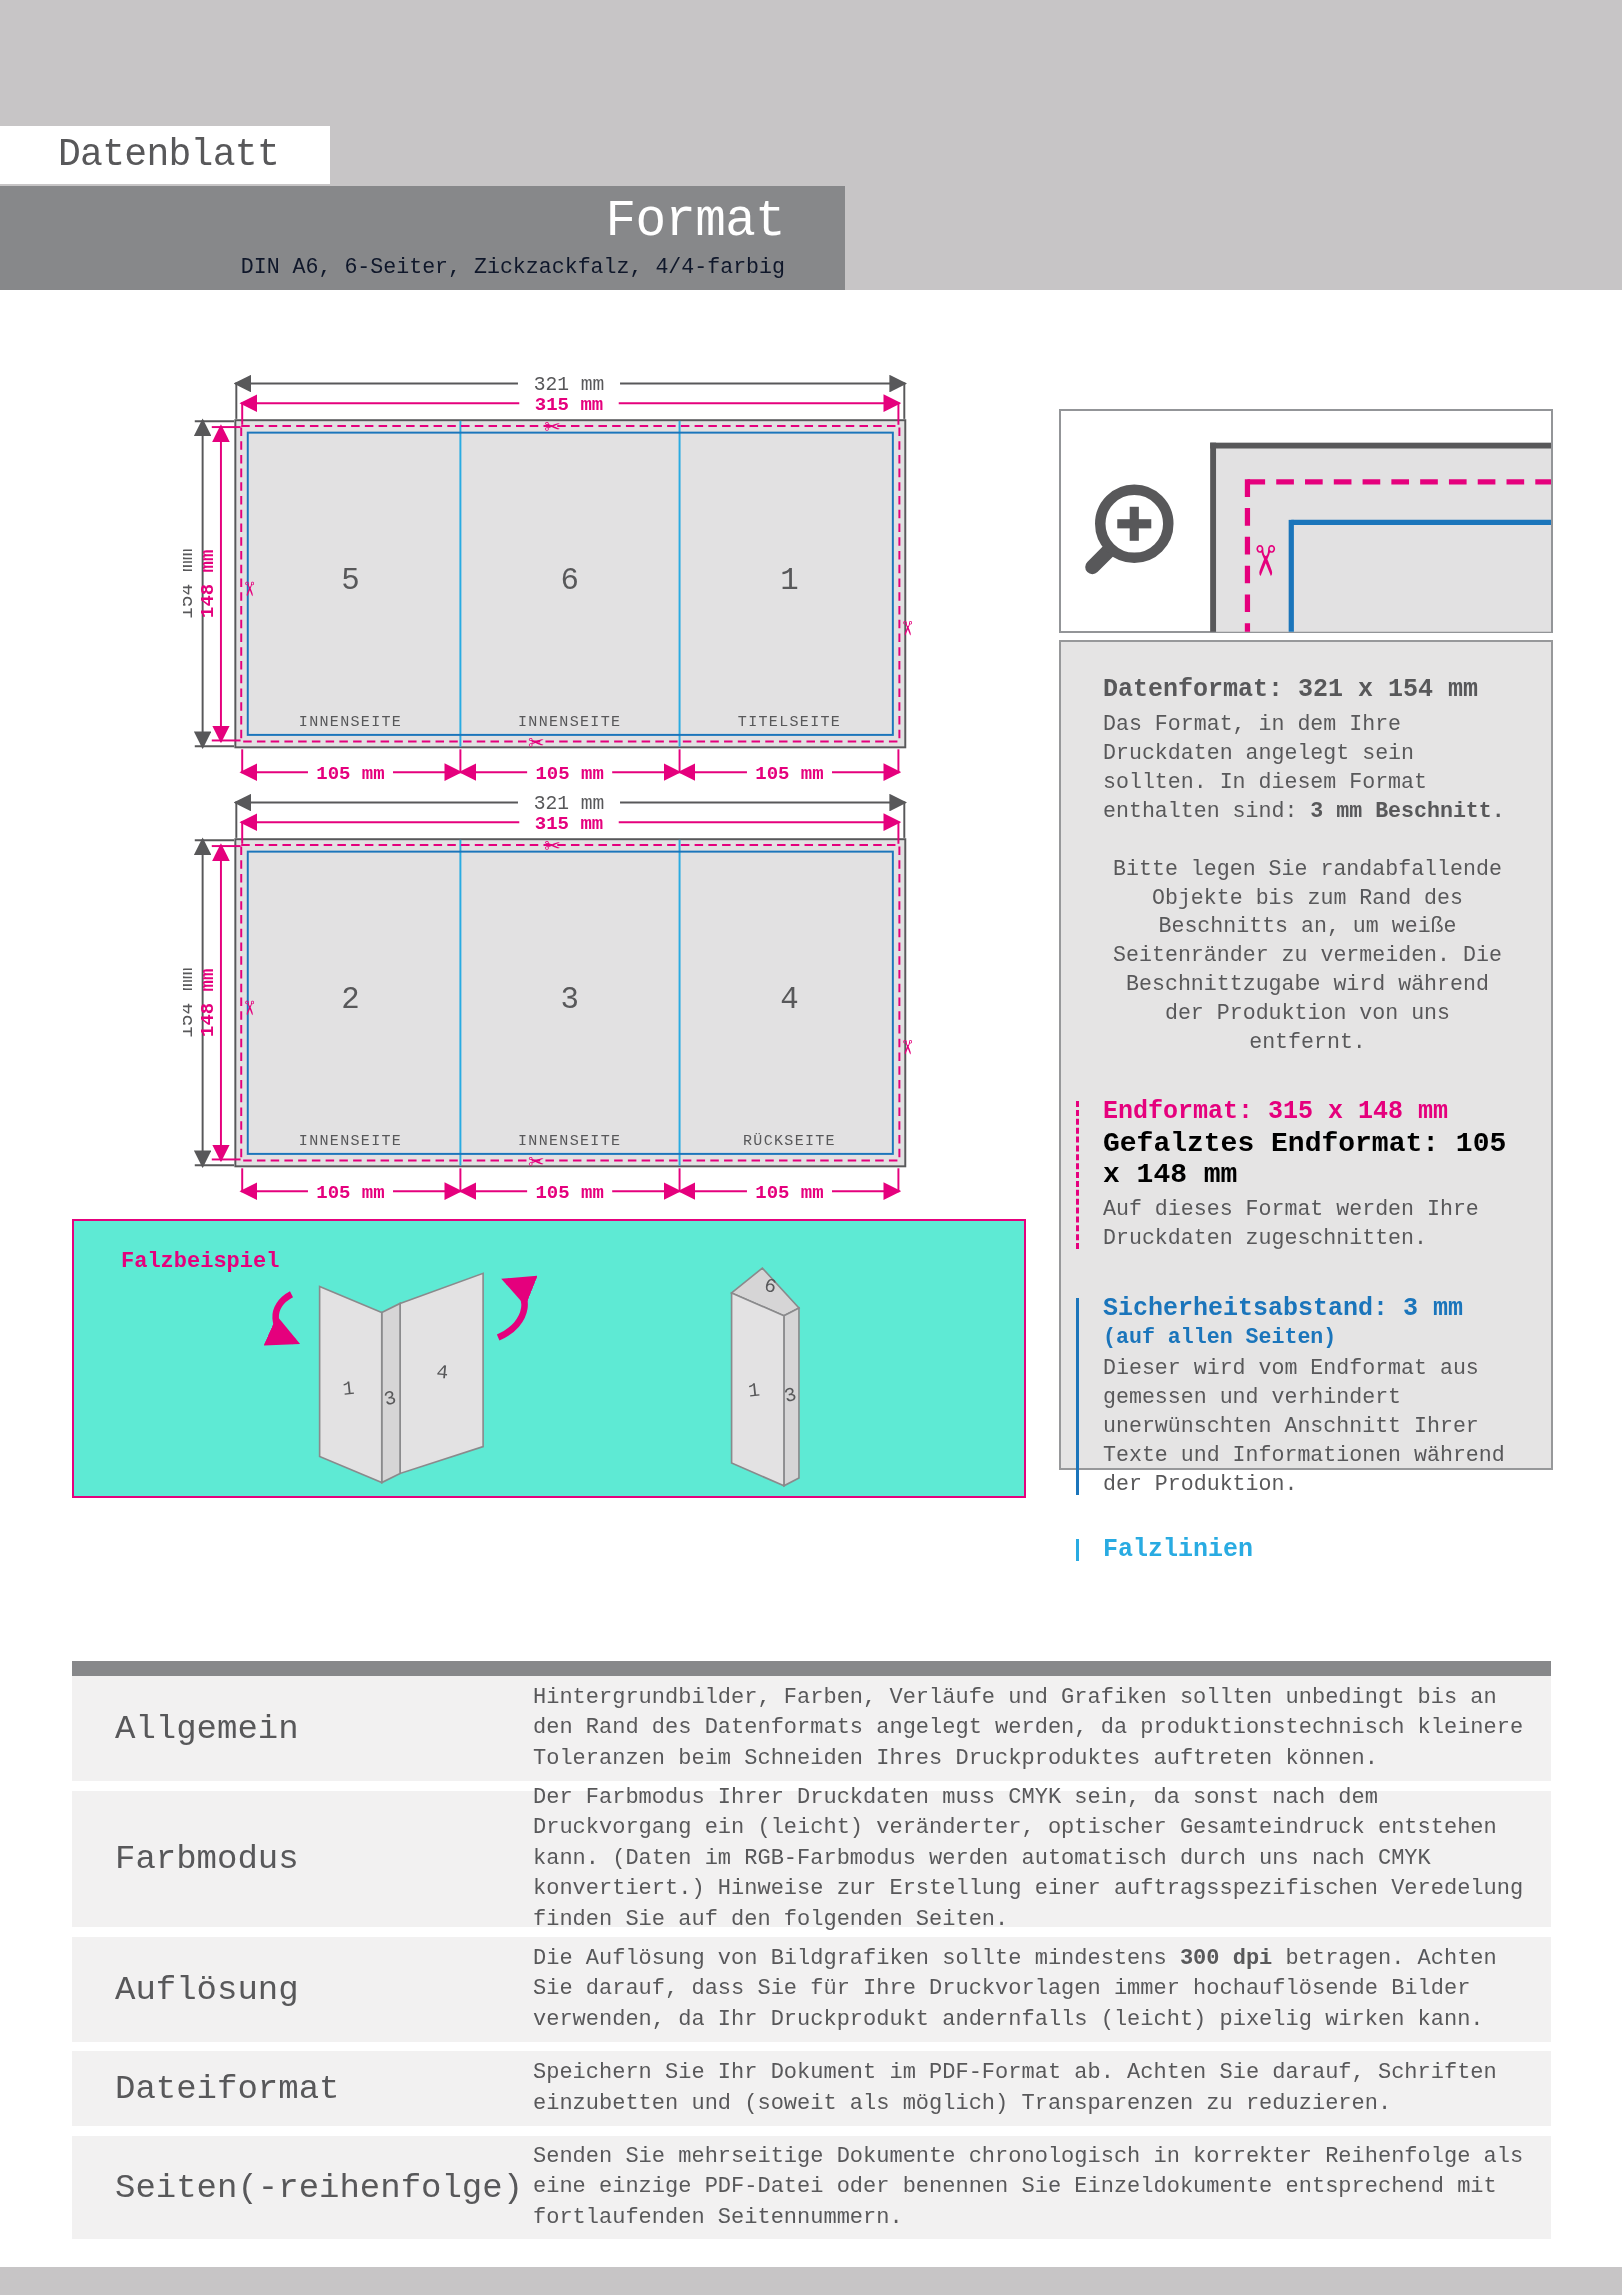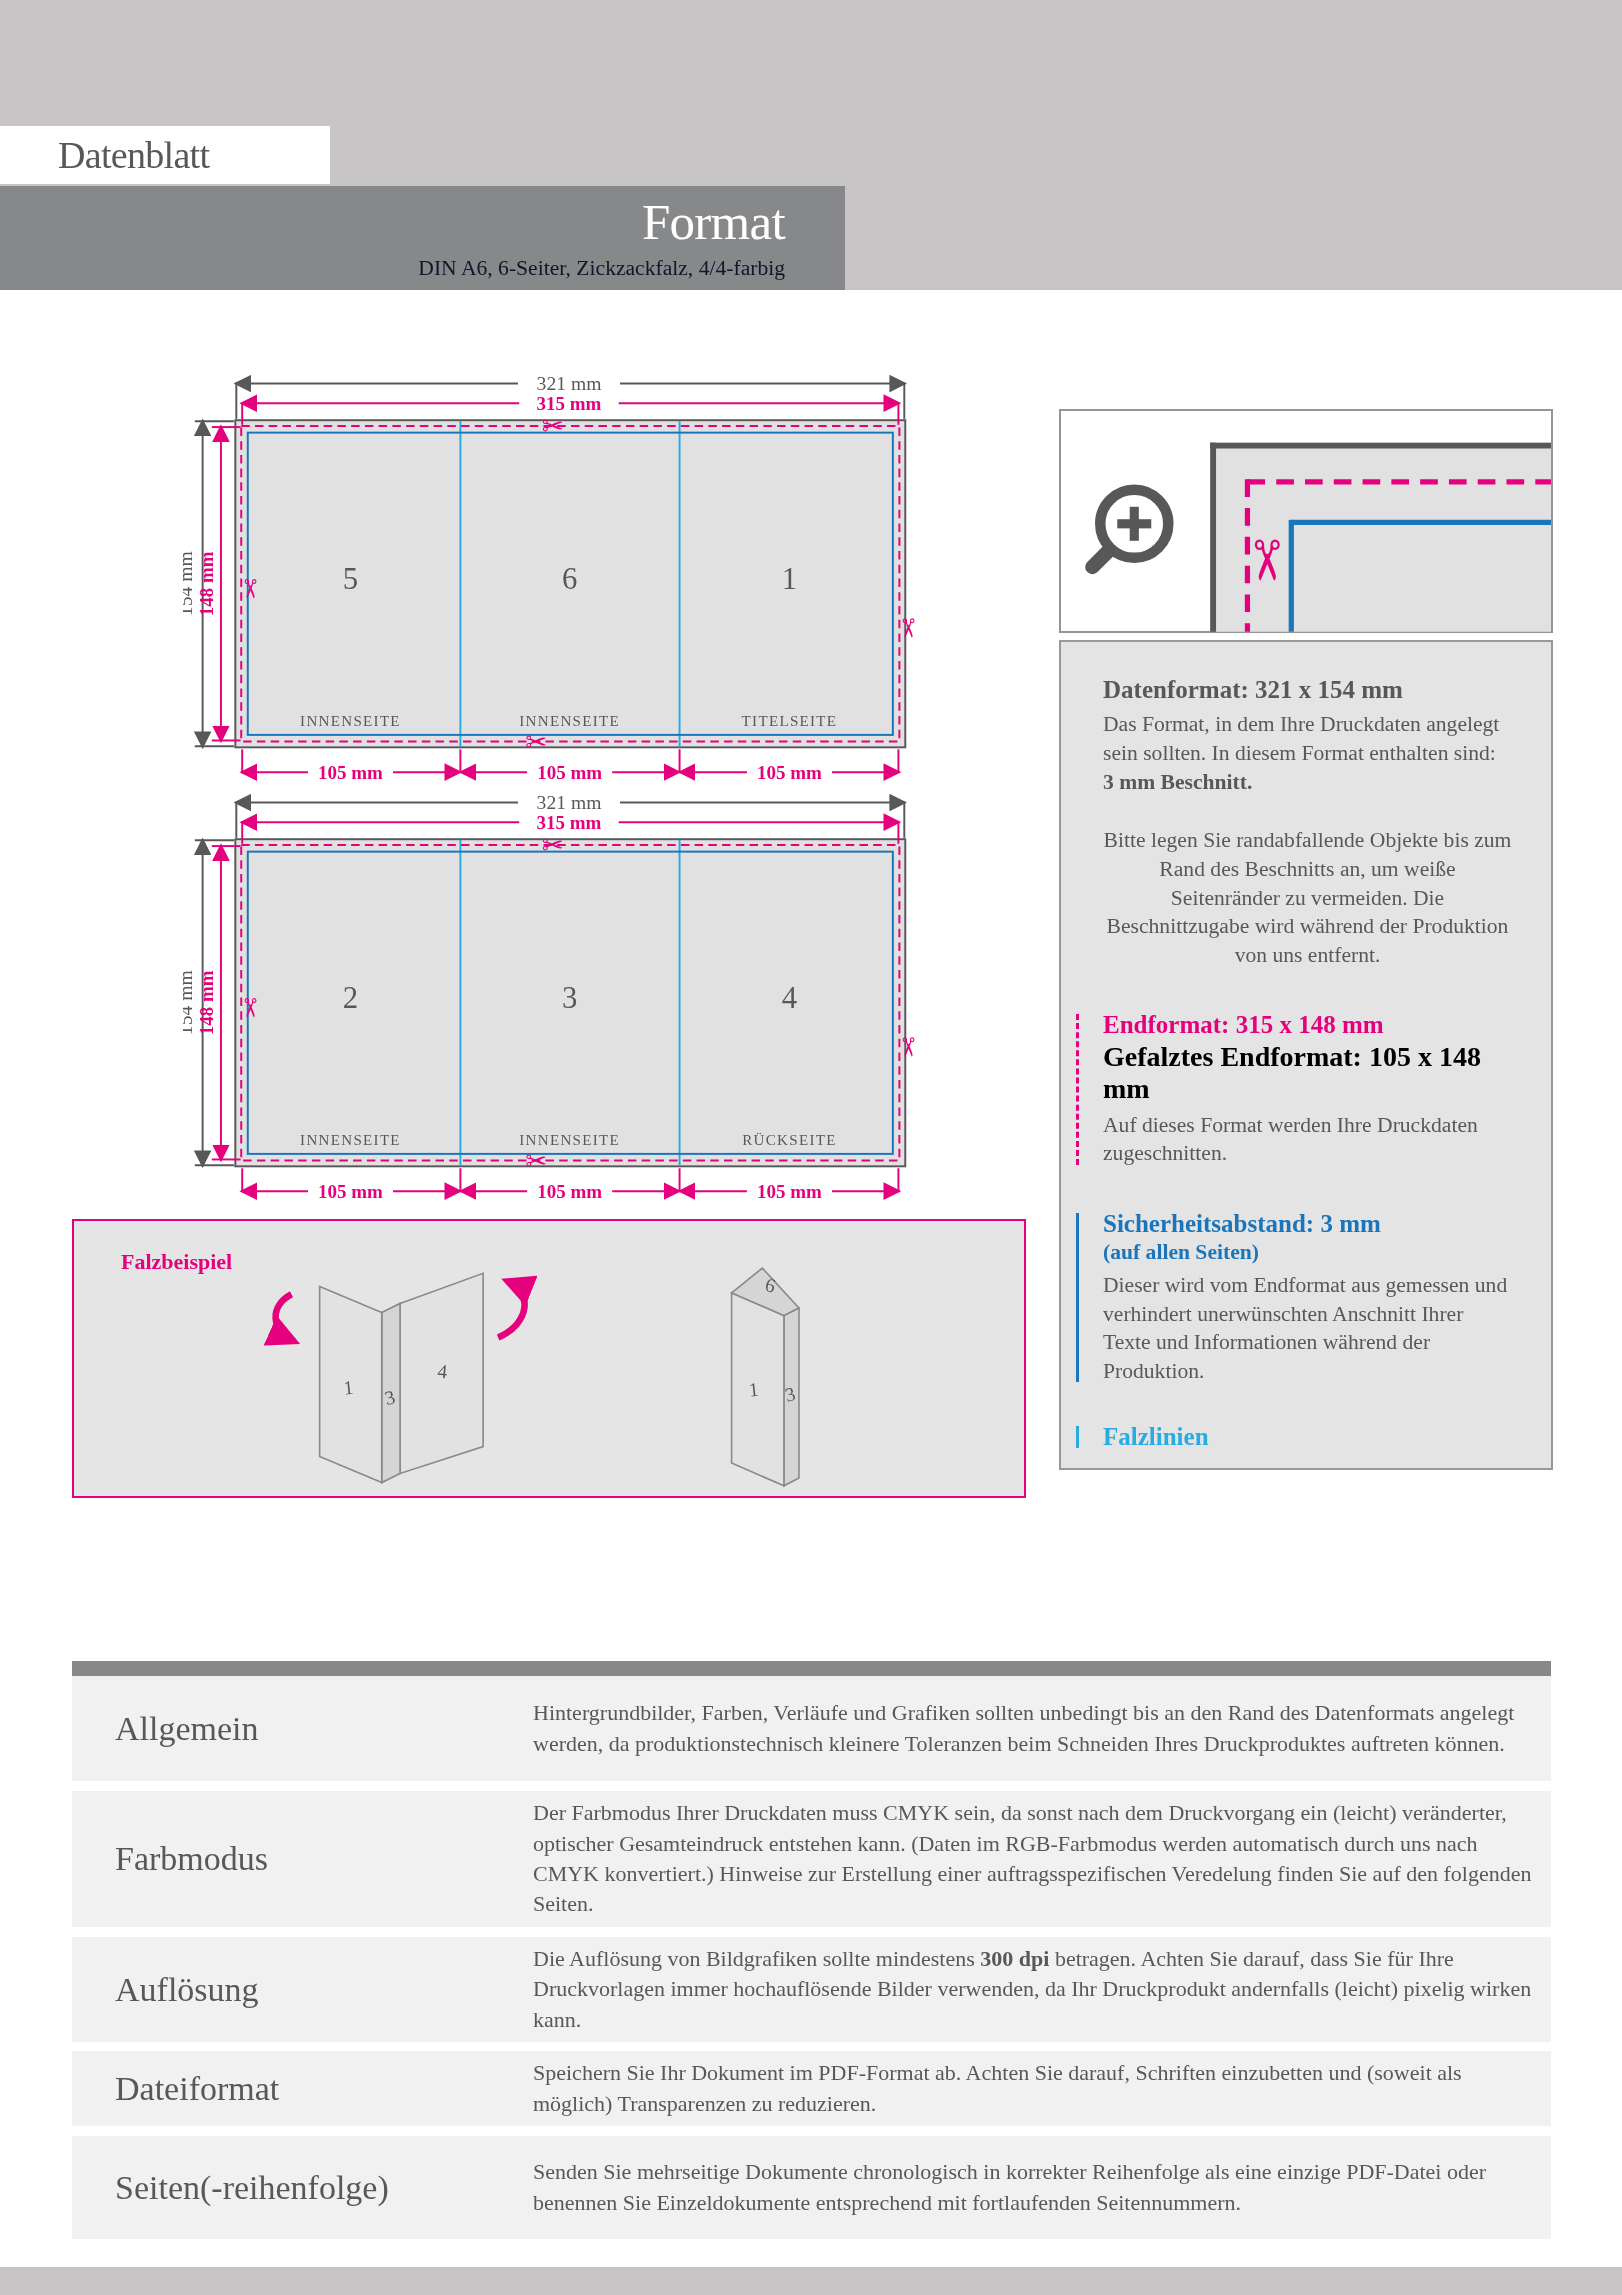"Datenblatt" #page { font-family: Liberation Serif, serif -> Liberation Mono, monospace }
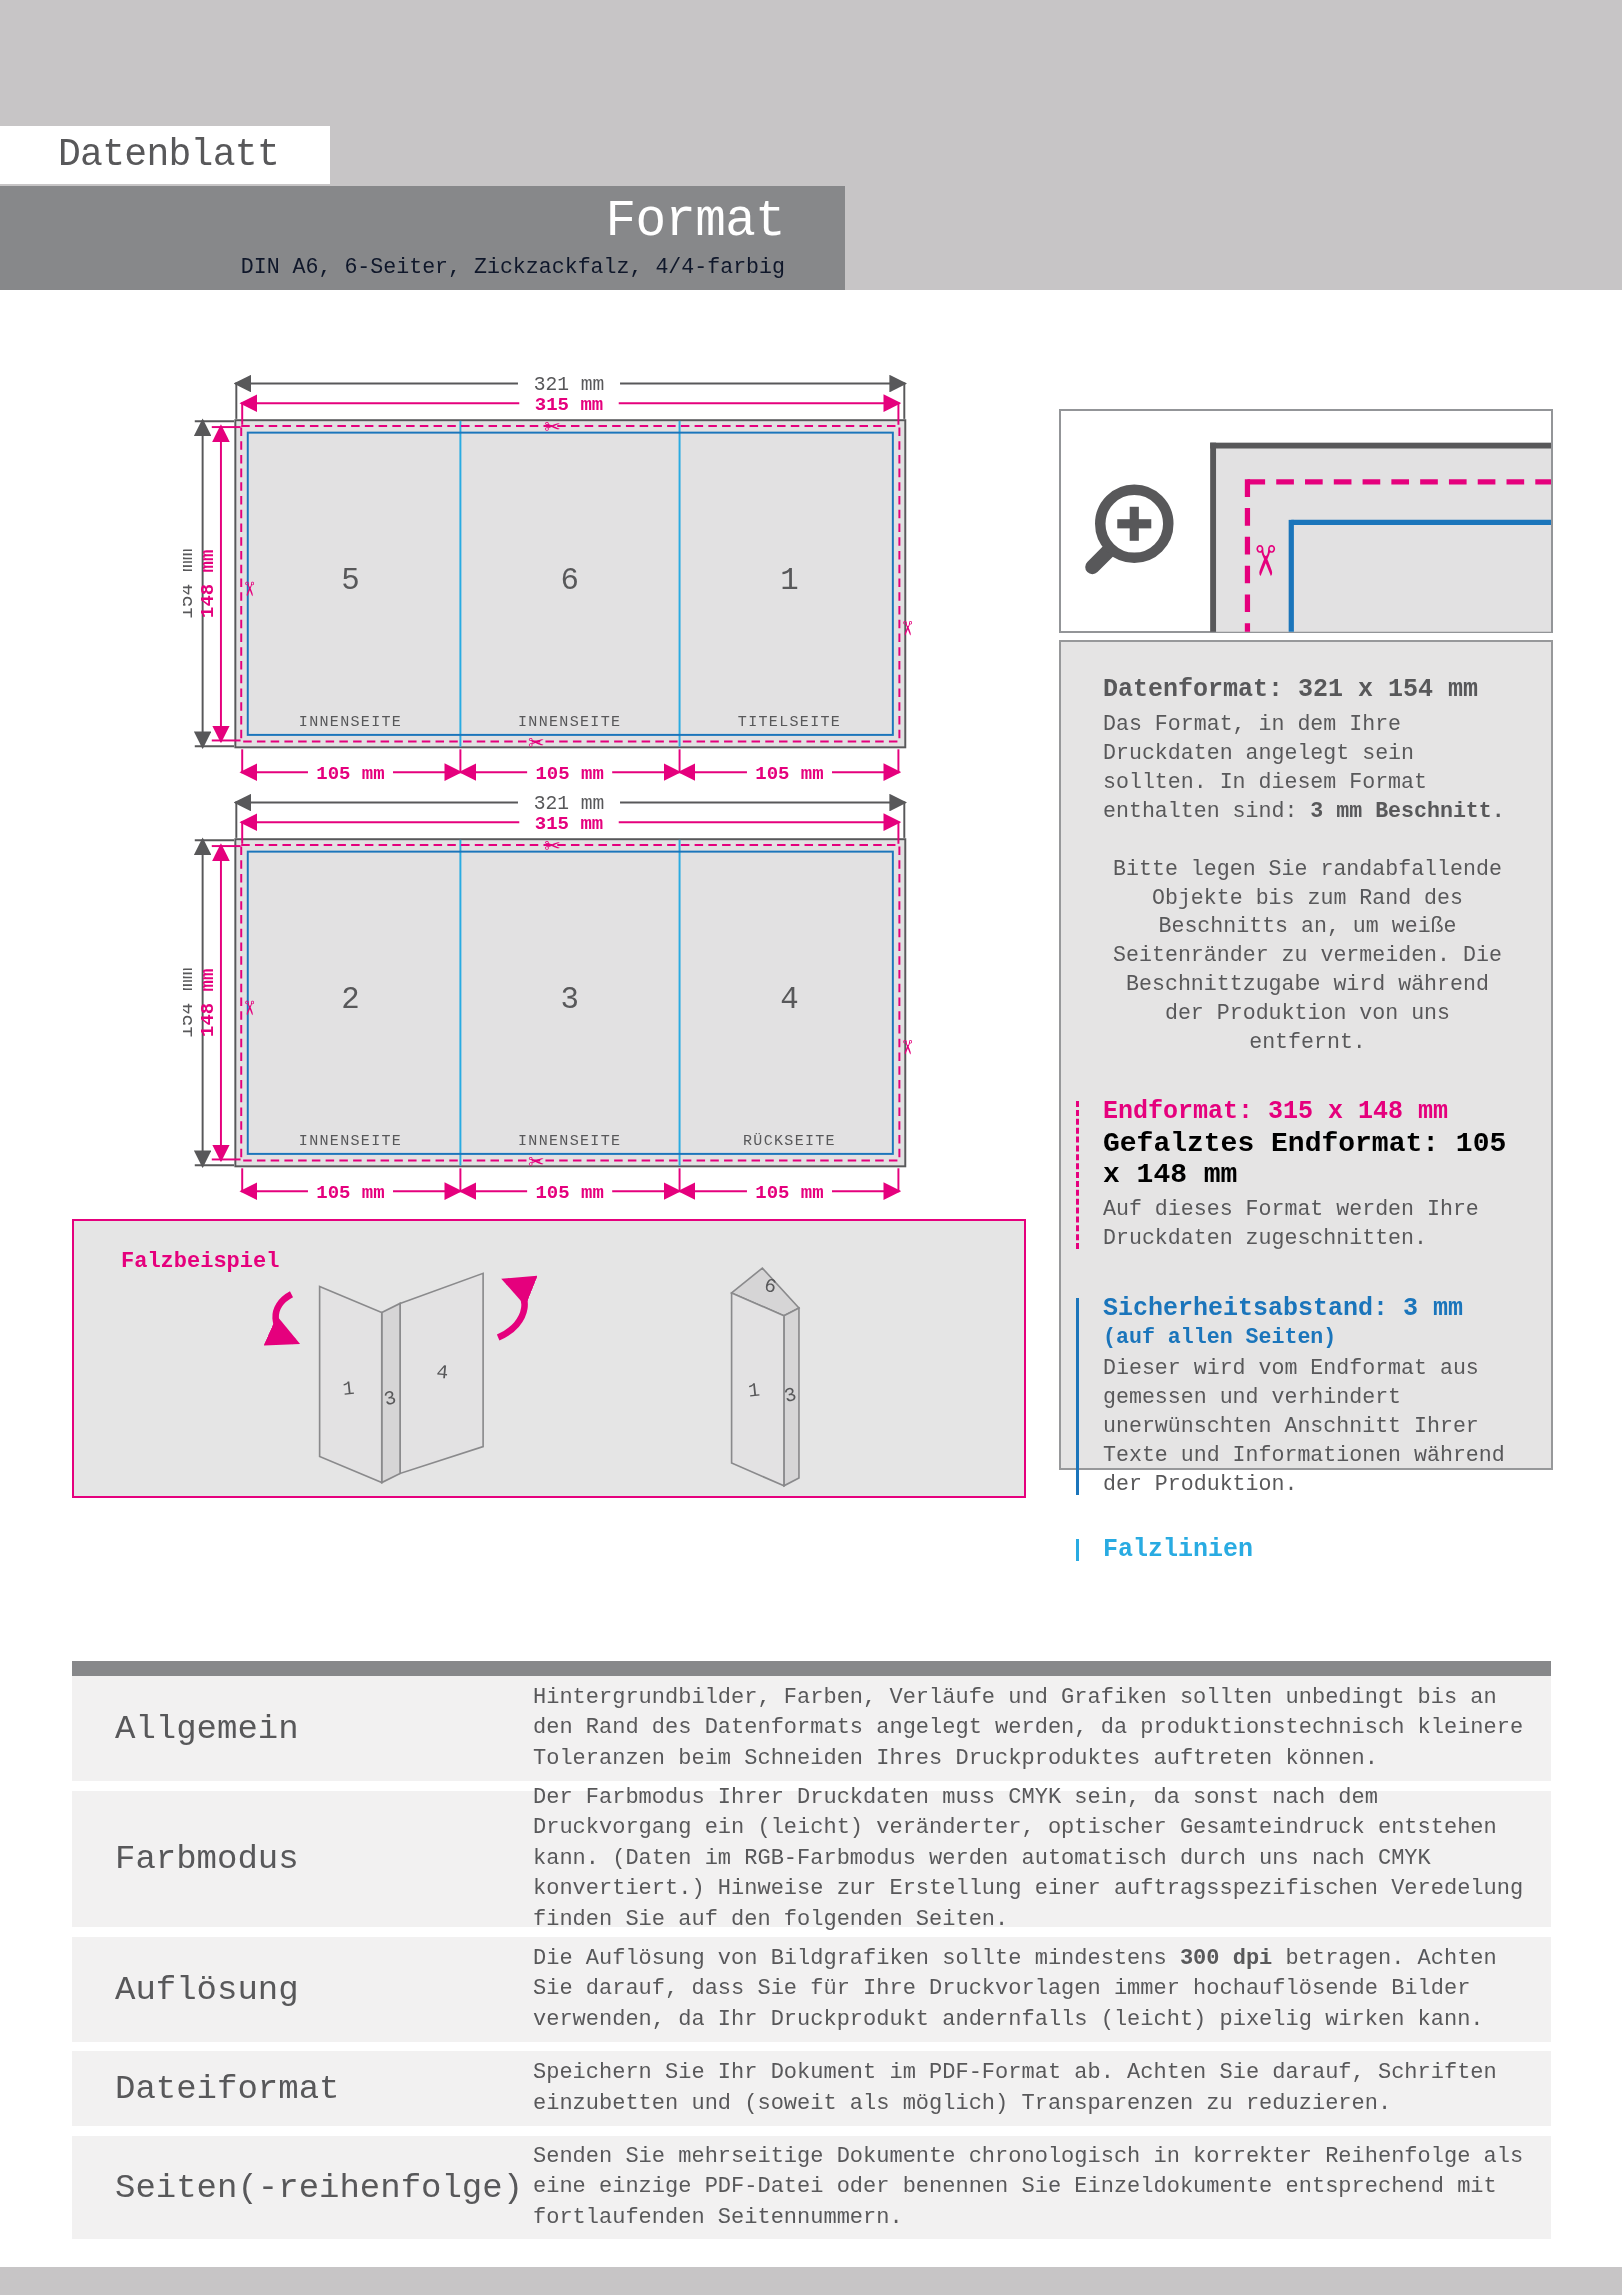"Falzbeispiel" .falz-box { background: #e5e5e5 -> #5eead4 }
